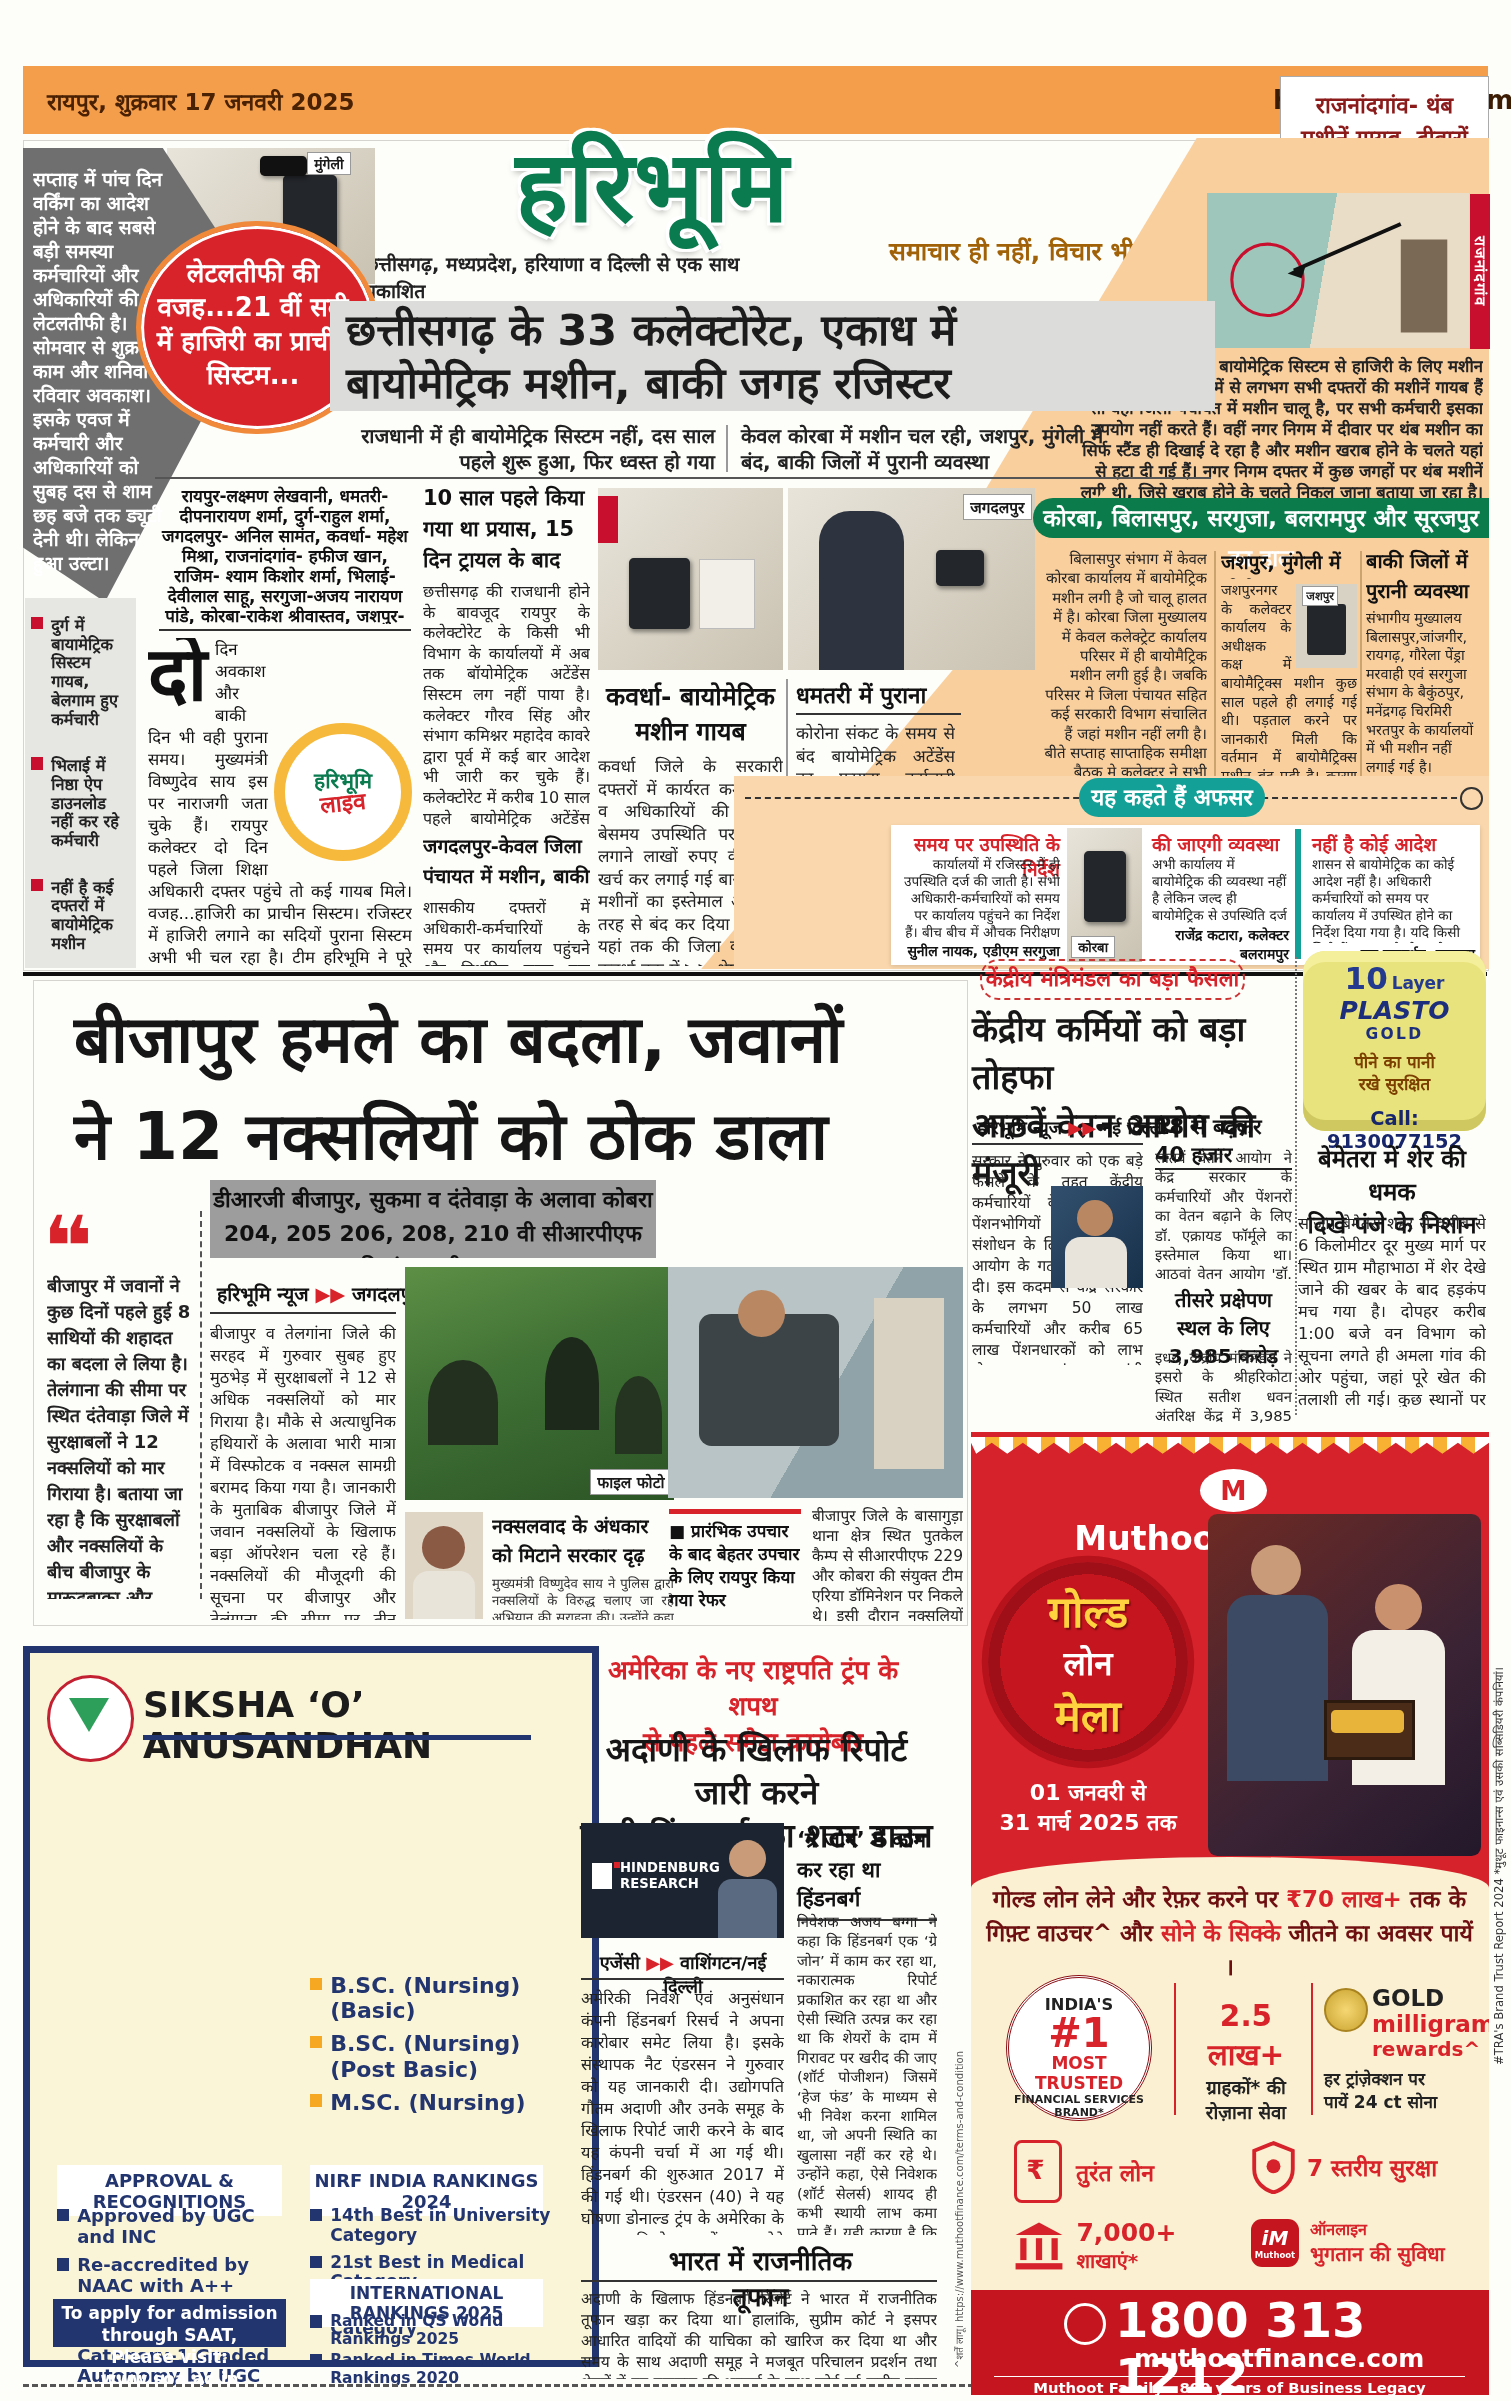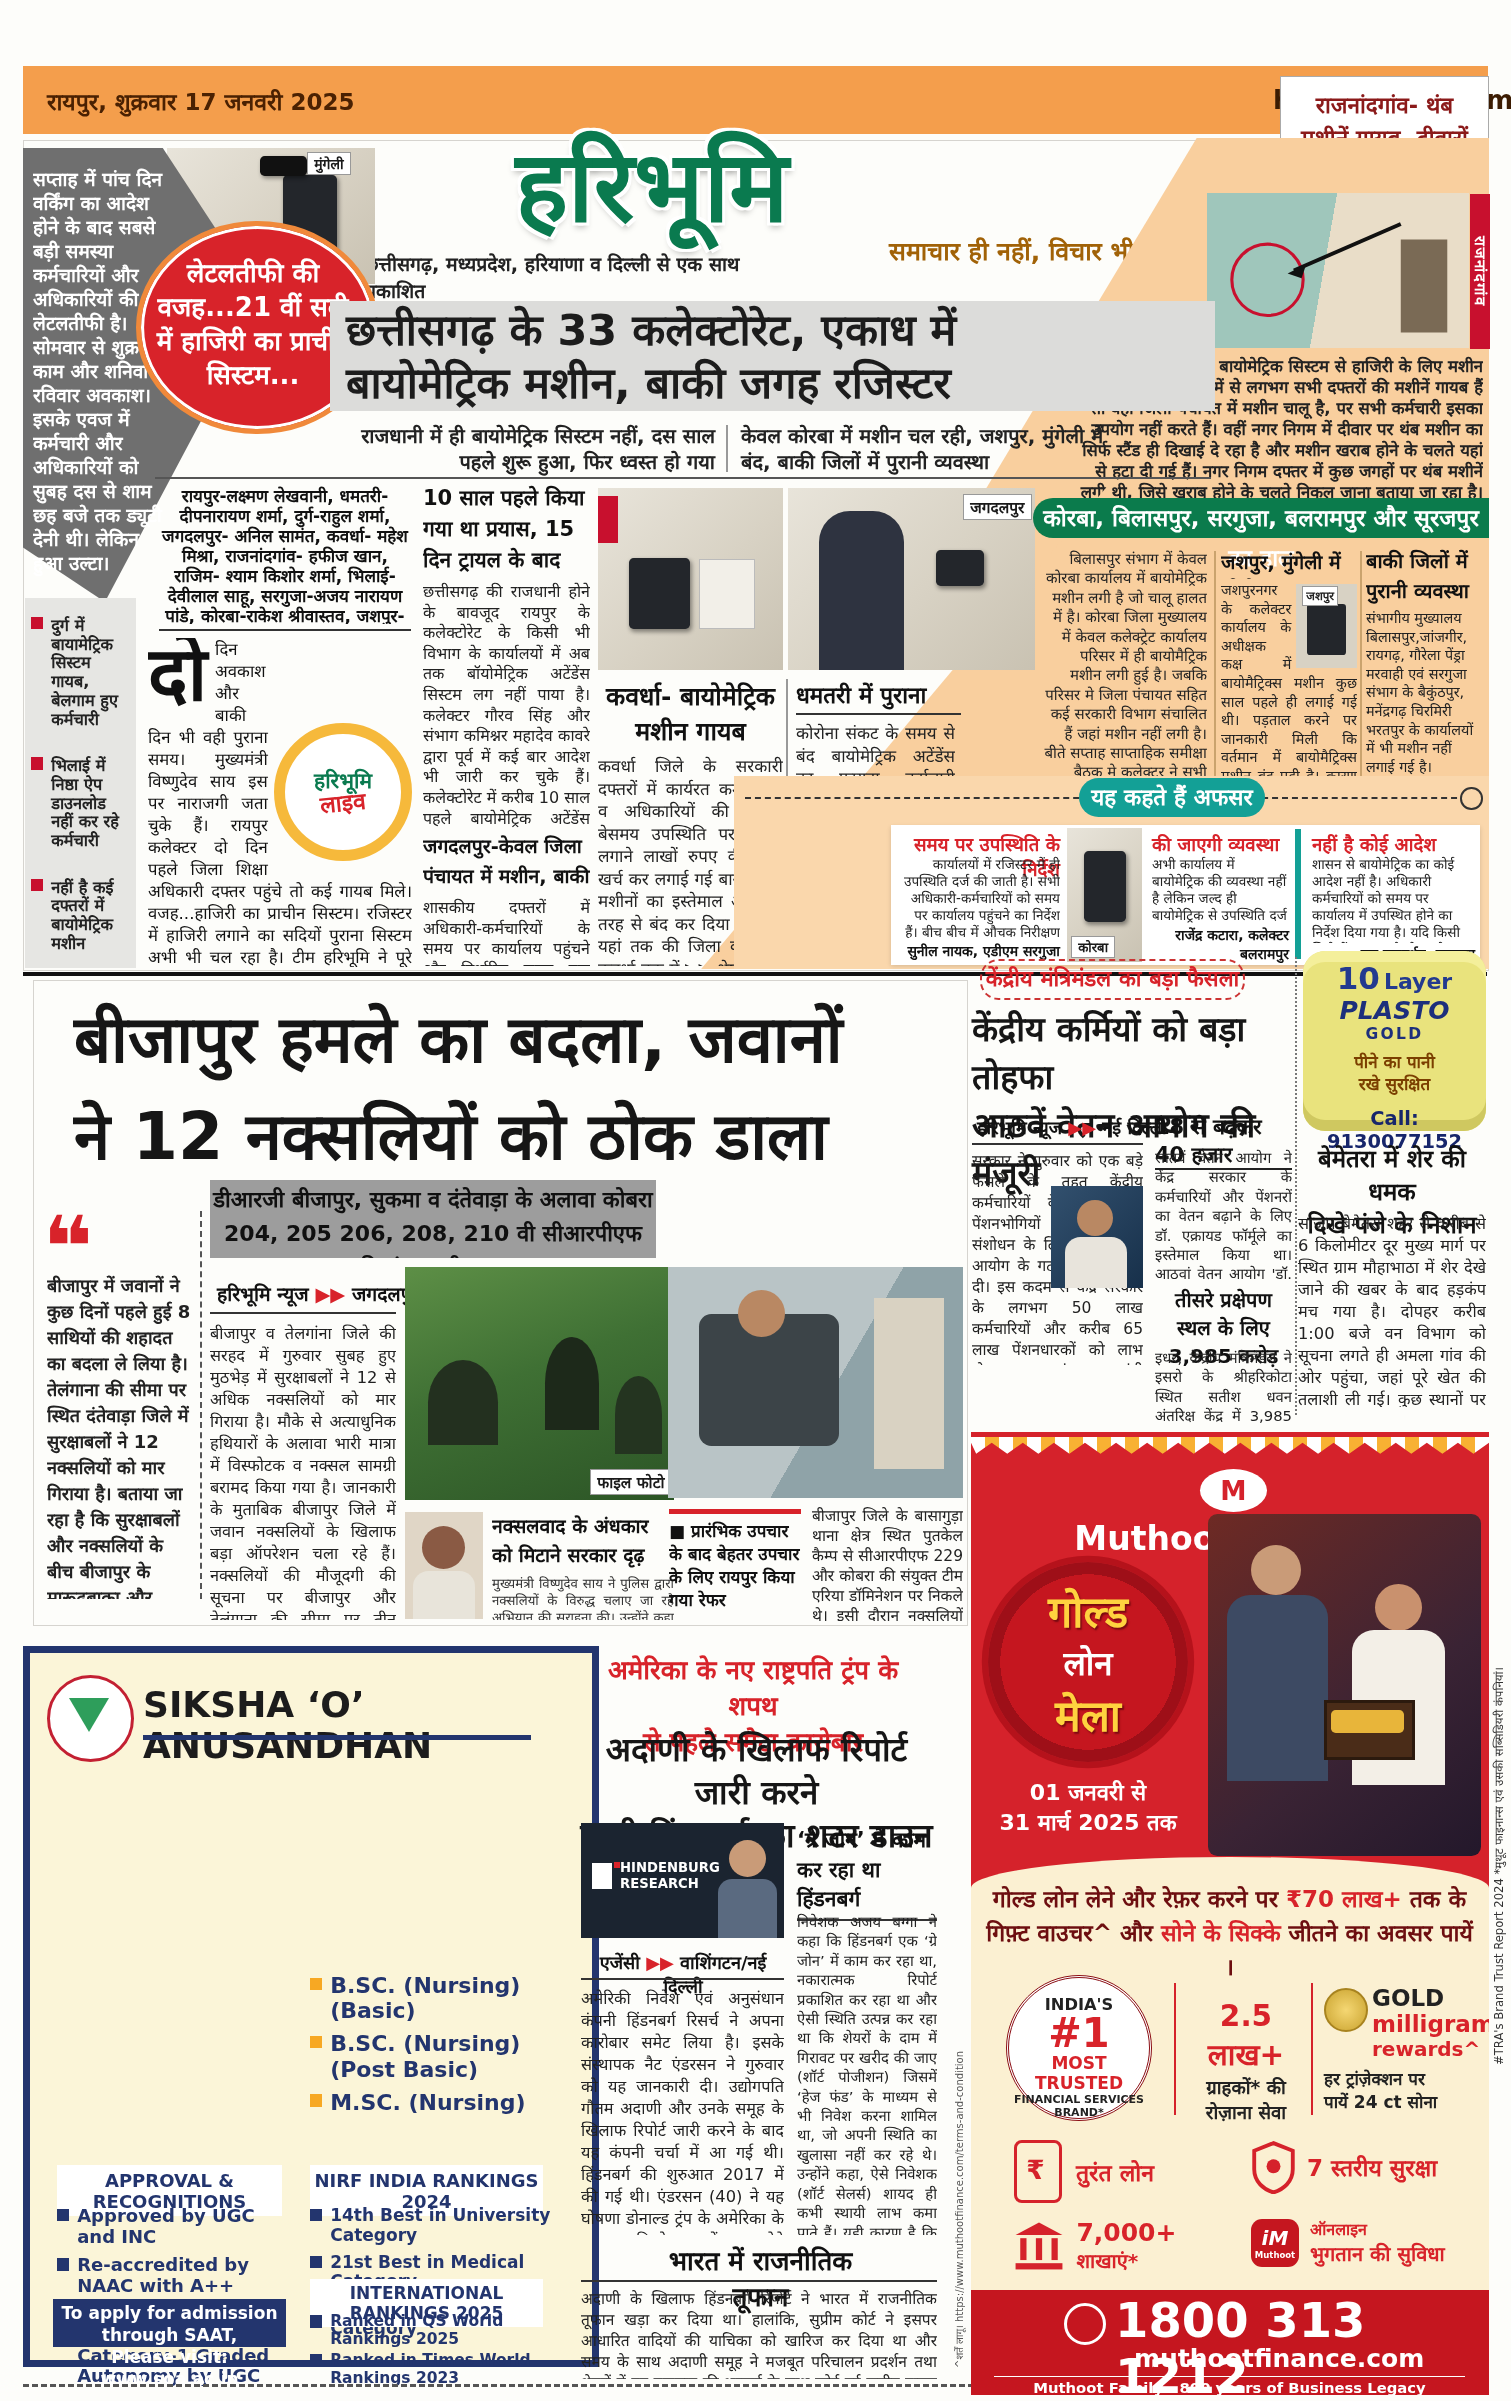"Layer" span.b { font-size: 22px -> 17px }
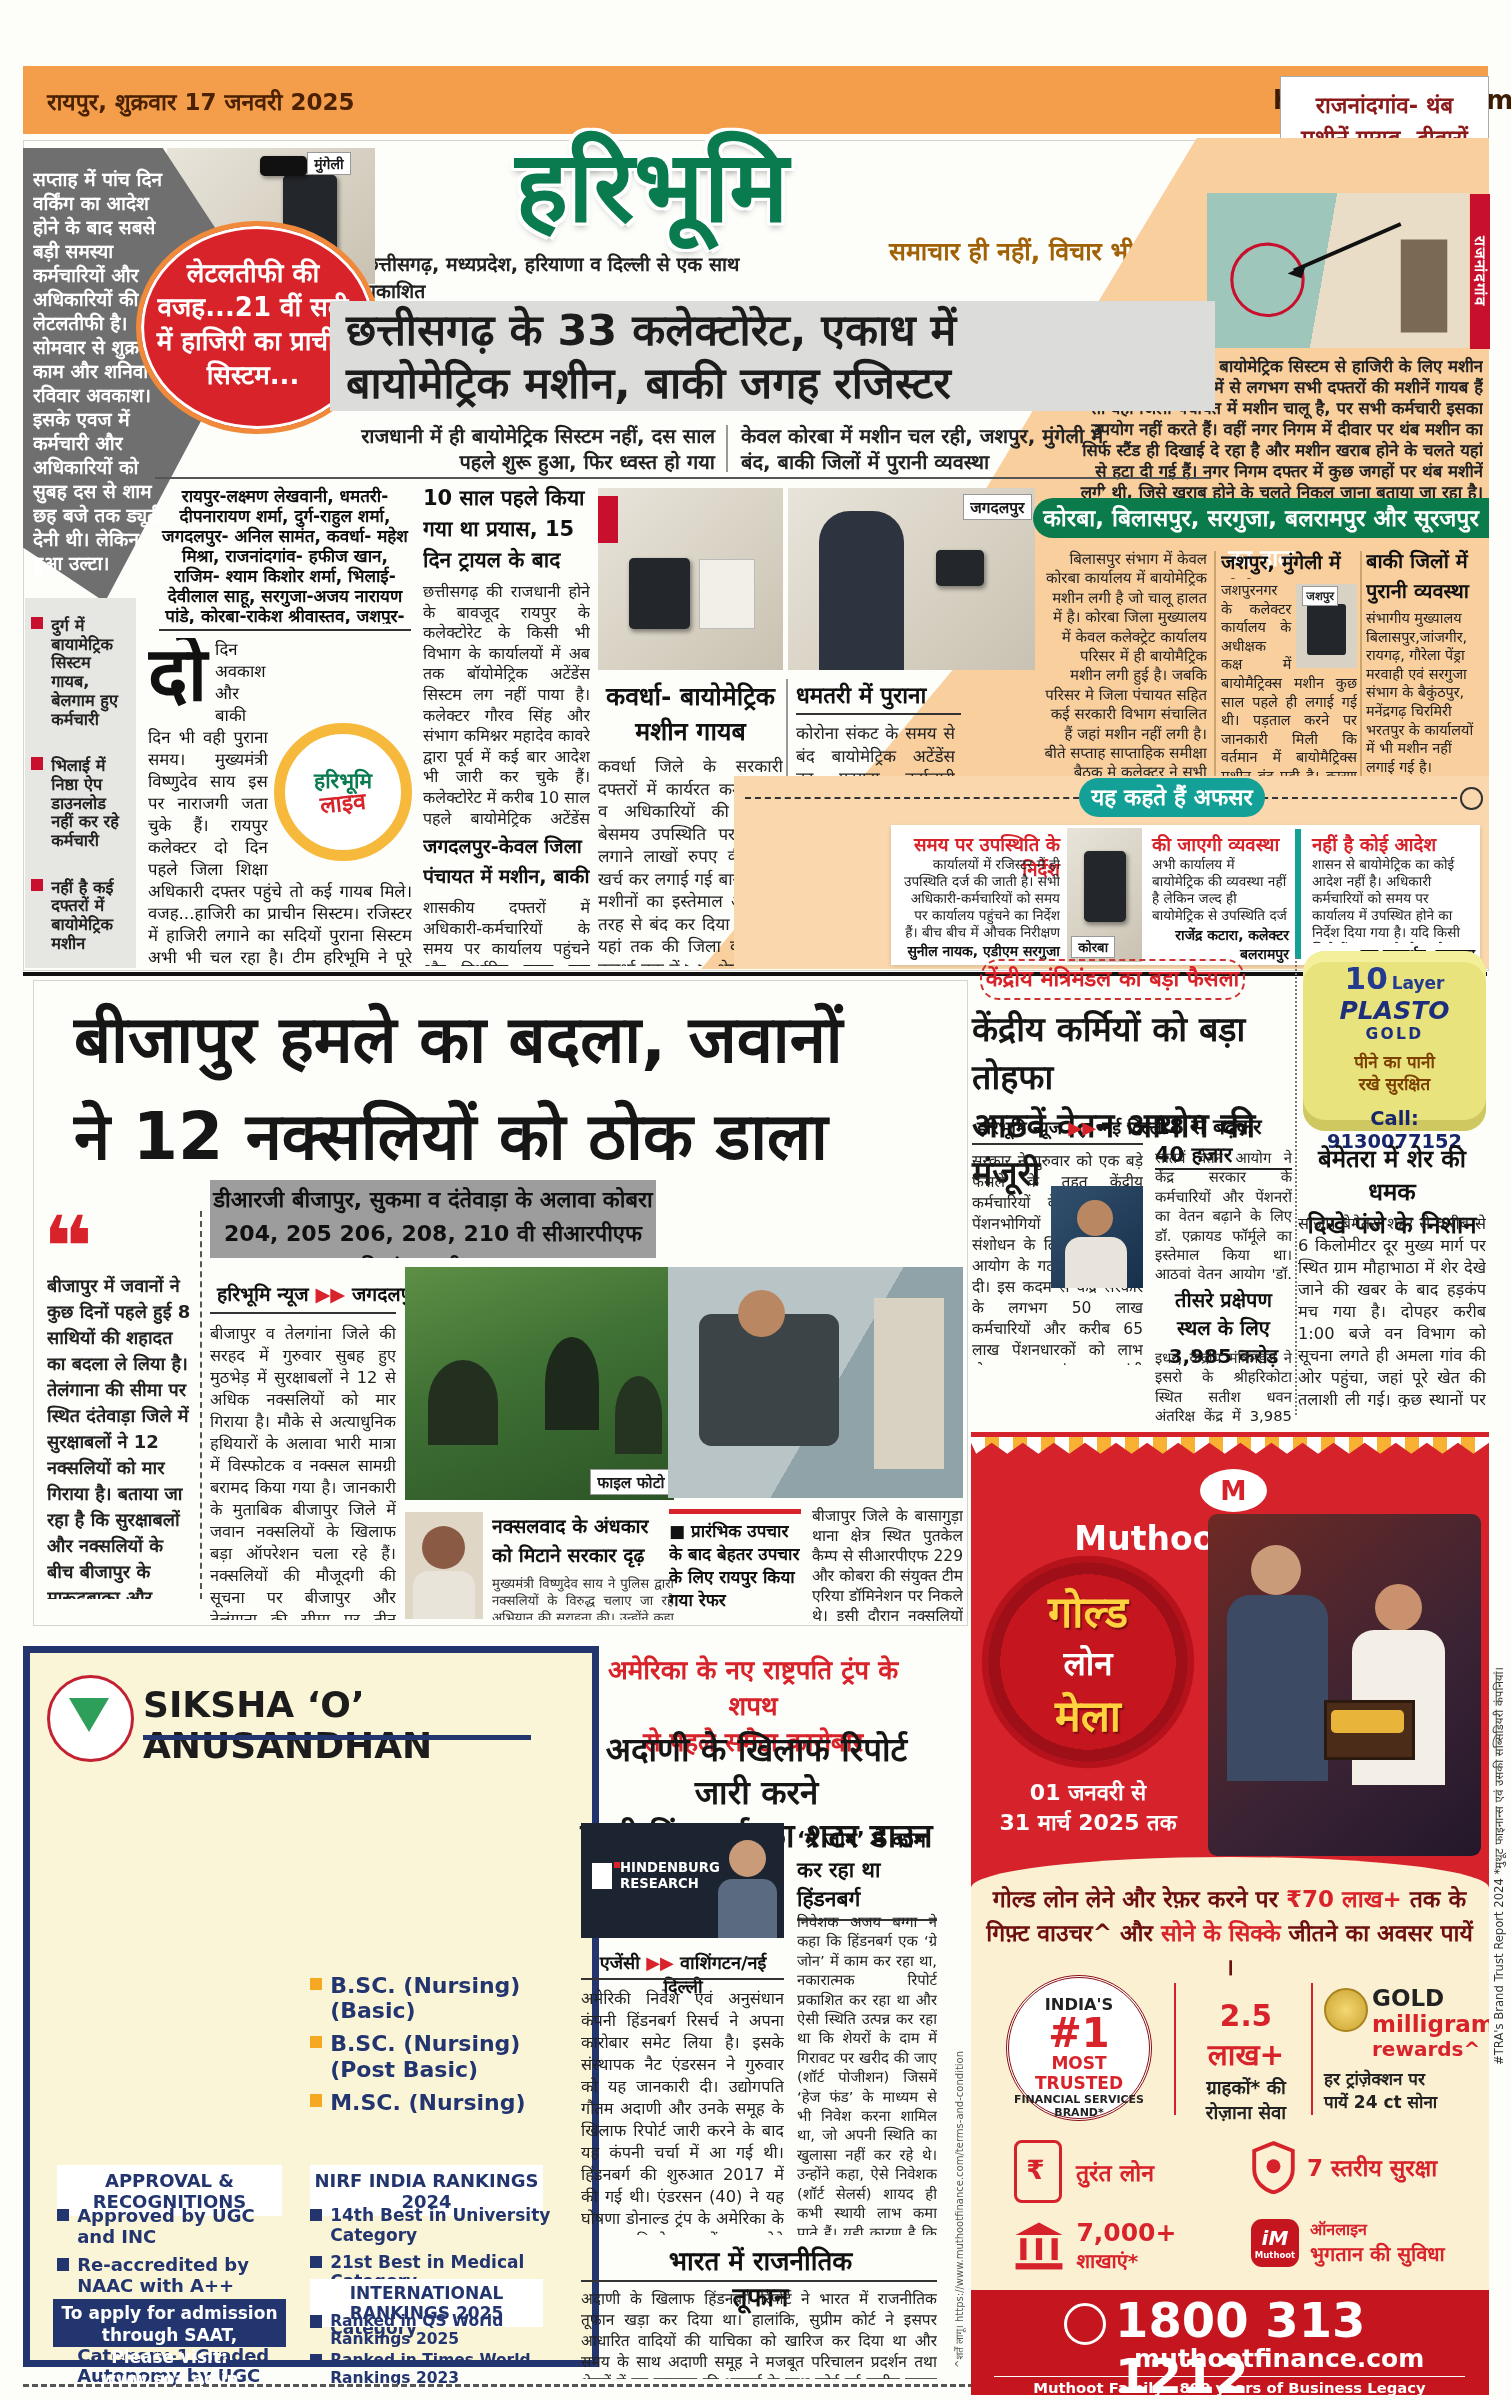"Ranked in Times World Rankings" span.b { text: 2023 -> 2020 }
